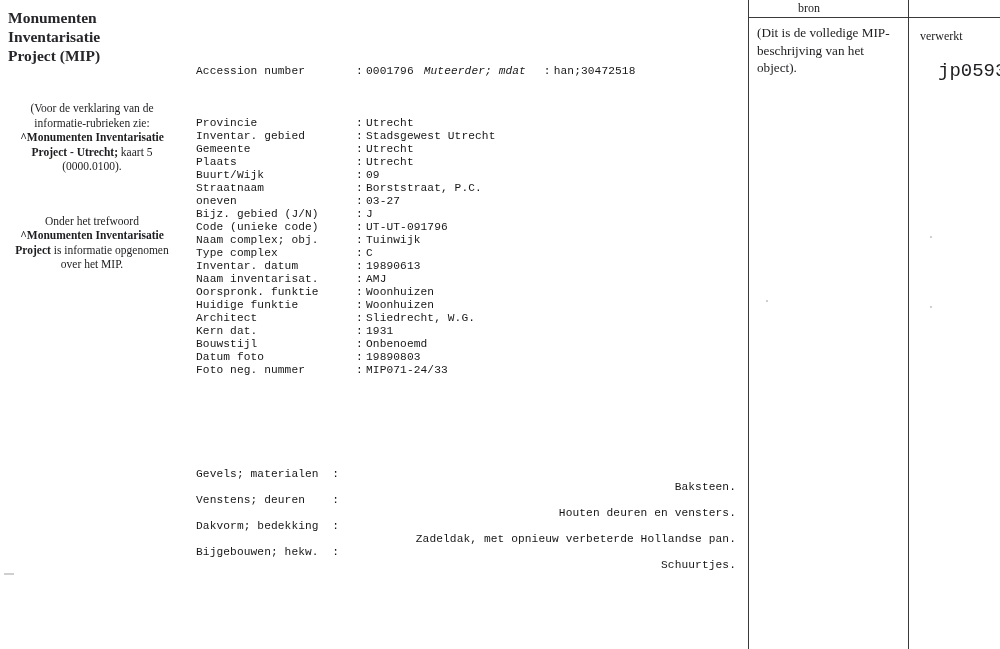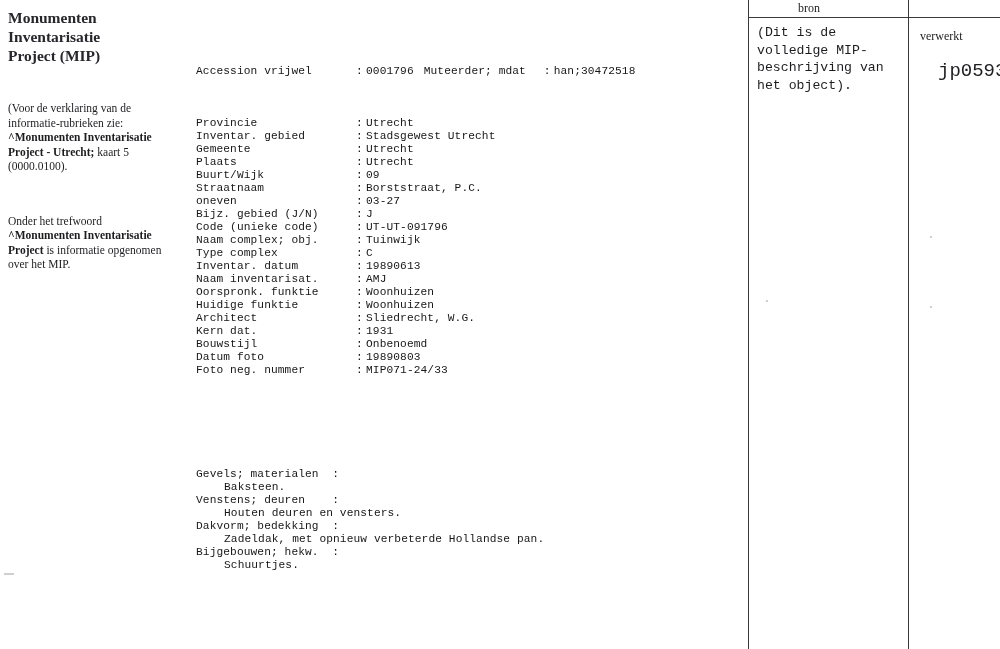"(Dit is de volledige MIP-beschrijving" .bron-text { font-family: Liberation Mono, monospace -> Liberation Serif, serif }
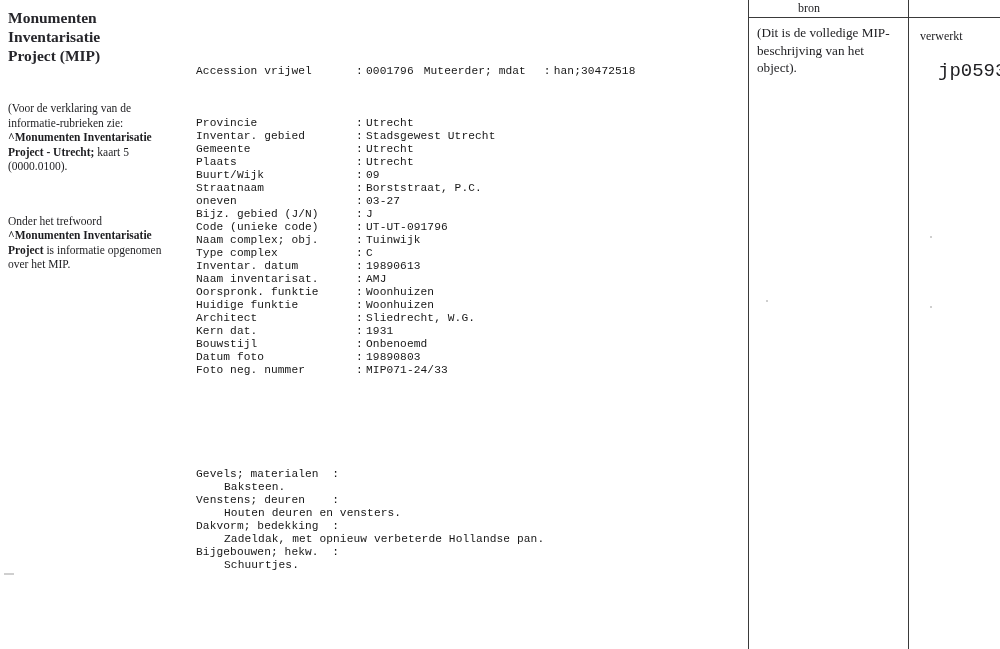"Accession vrijwel" span.lbl { text: vrijwel -> number }
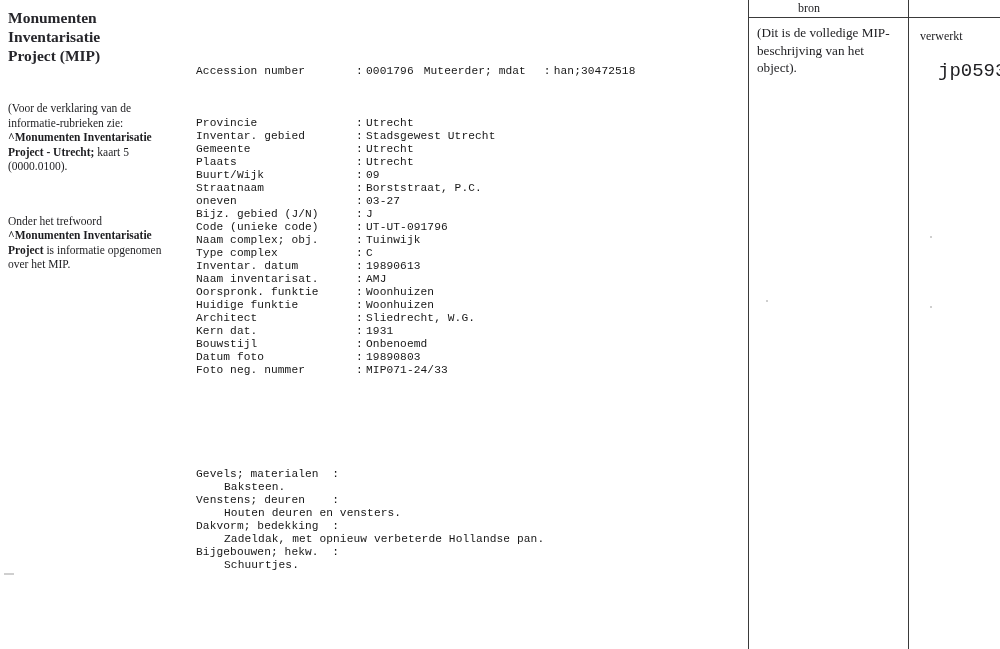"Muteerder; mdat" .mut-lbl { font-style: none -> italic }
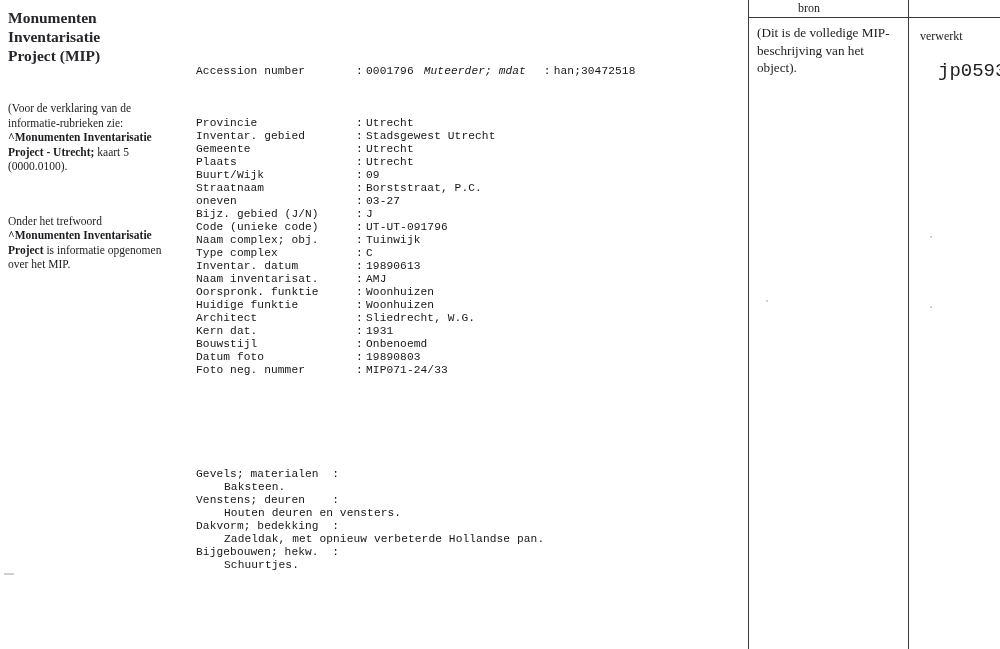"(Voor de verklaring van de" .note-block { text-align: none -> center }
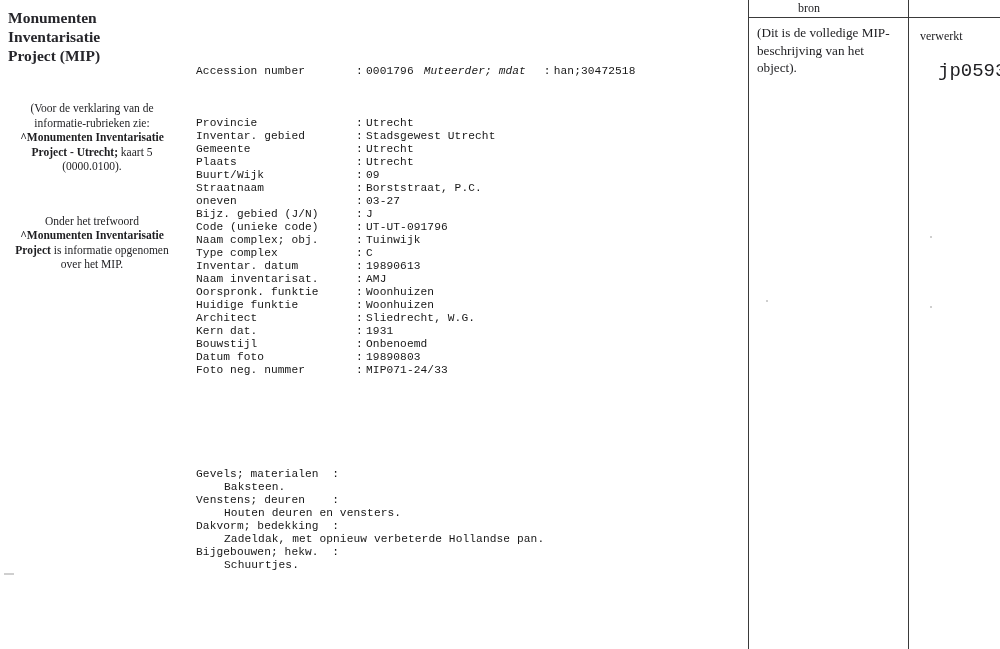"Baksteen." .indent { text-align: none -> right }
